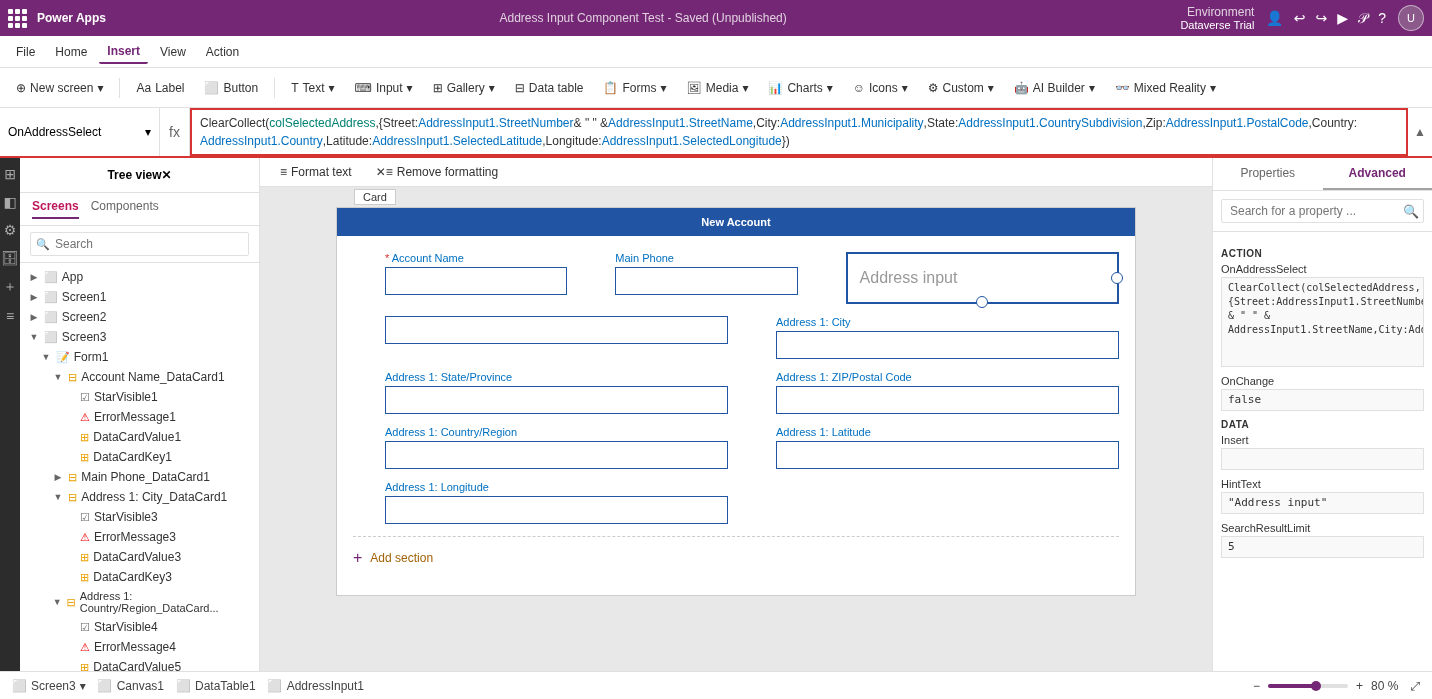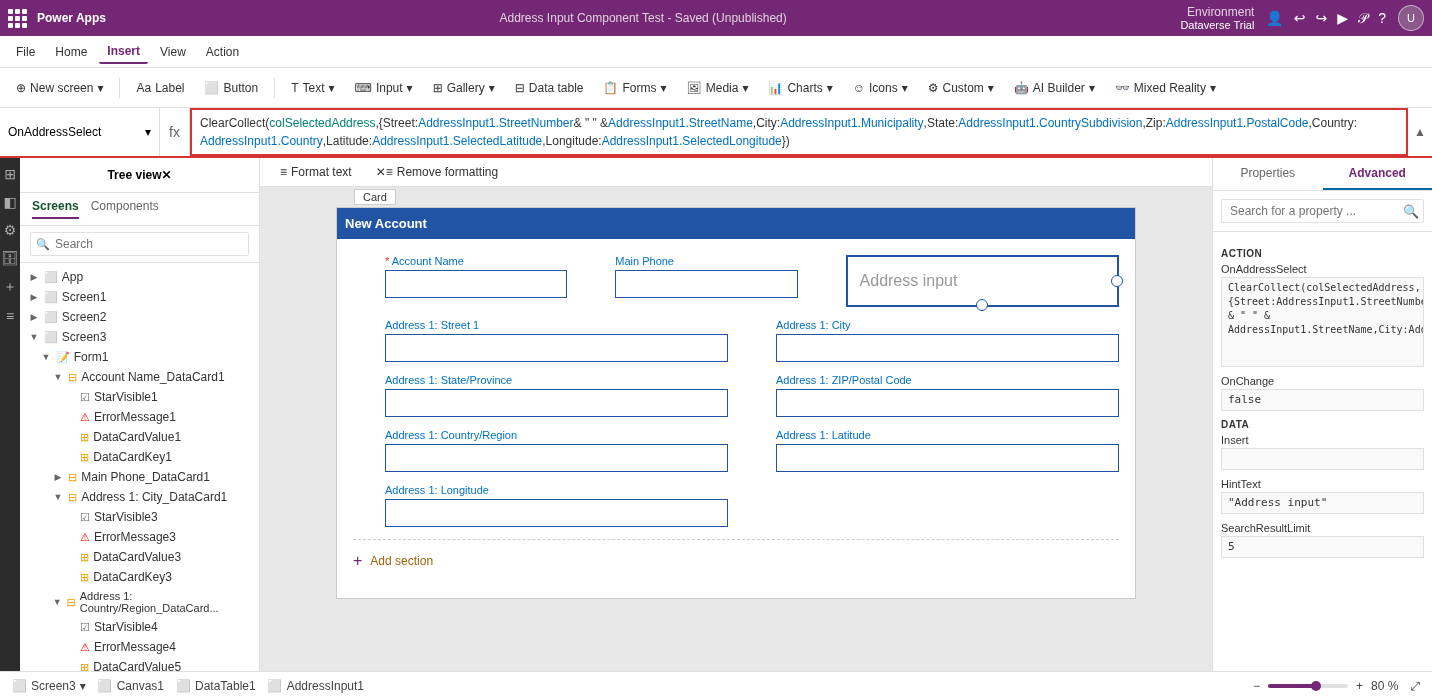"Advanced" .right-panel-tab.active { border-bottom: 2px solid #0369a1 -> 2px solid #a3a3a3 }
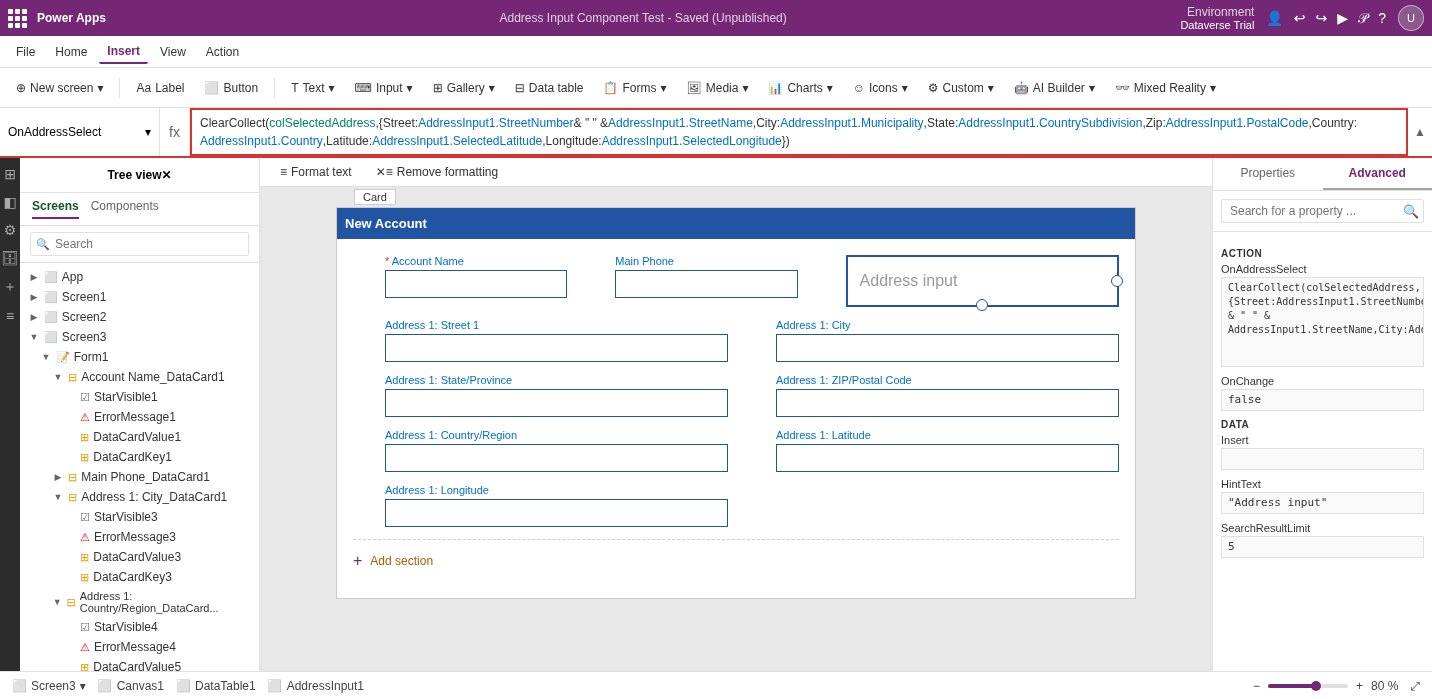"Screens" .tree-tab.active { color: #14532d -> #be185d }
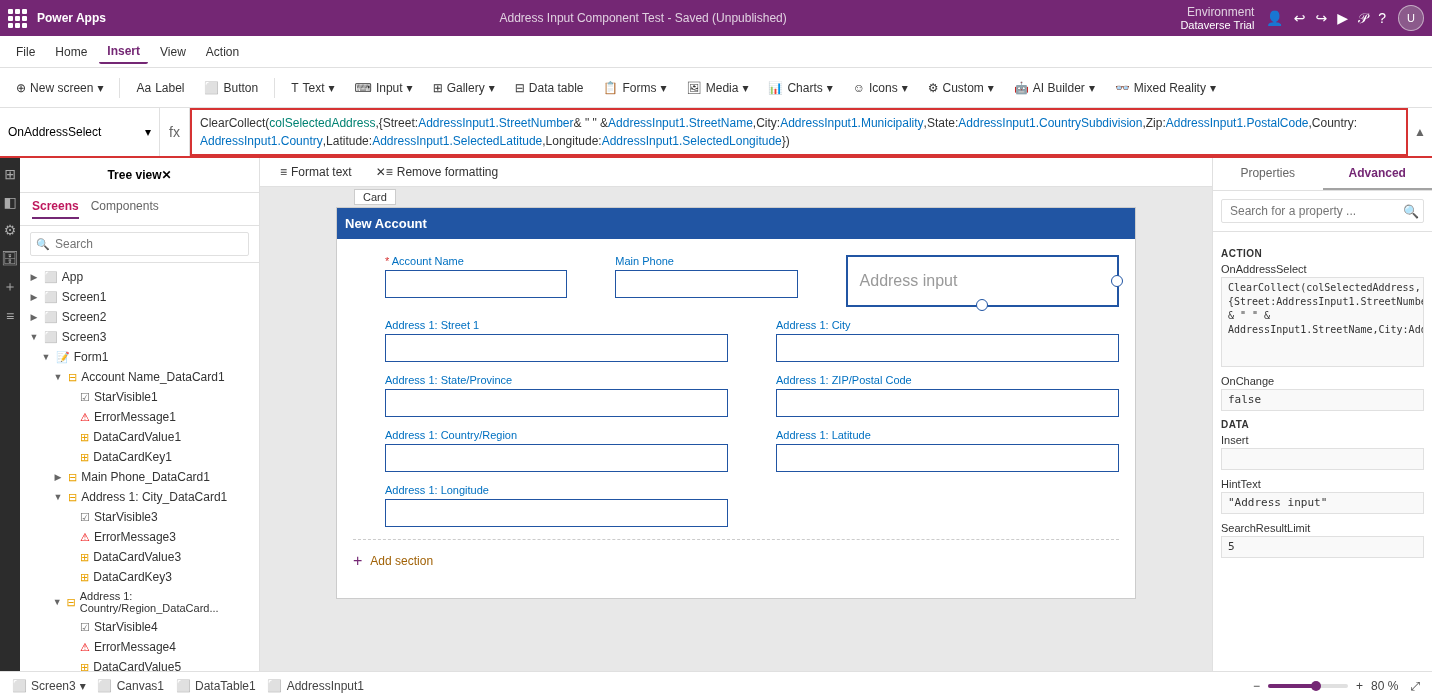"New Account" .form-header { font-size: 13px -> 11px; text-align: left -> center }
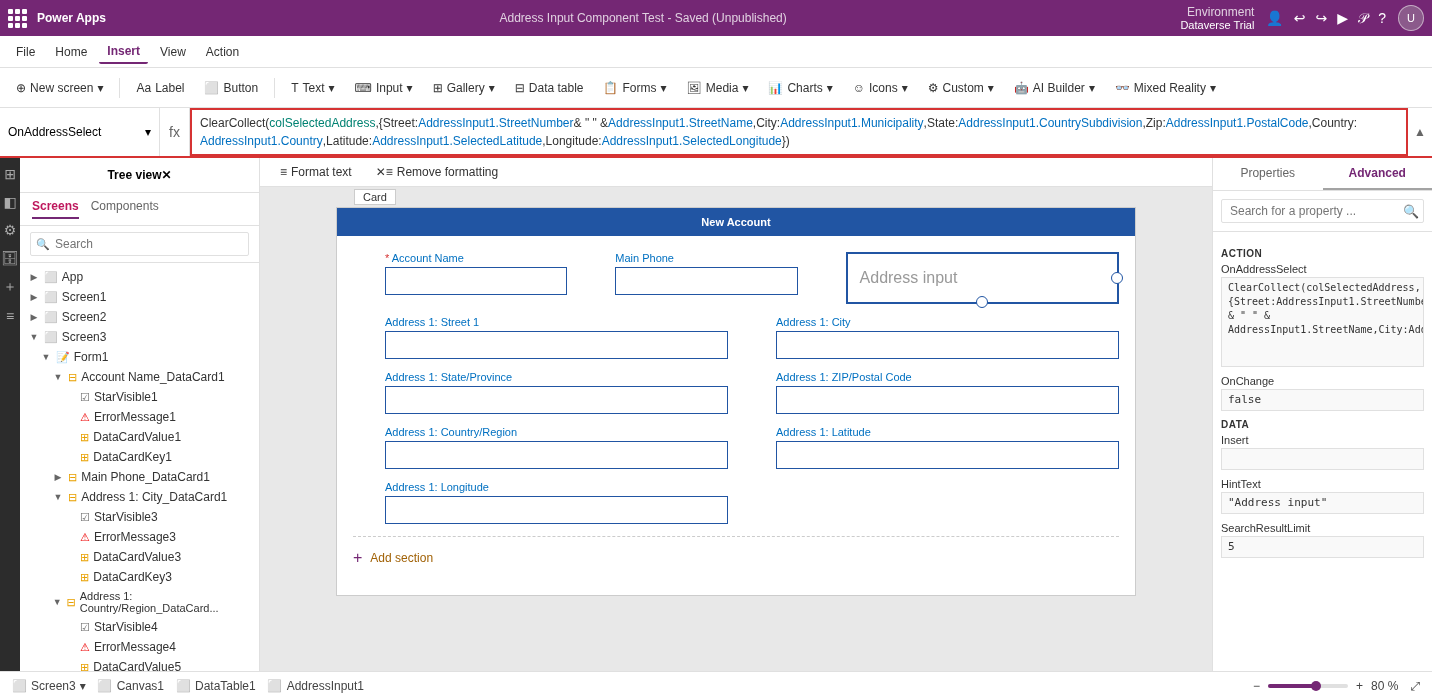"Address 1: Street 1" label.form-label { html: <label>Address 1: Street 1</label> -> none }
